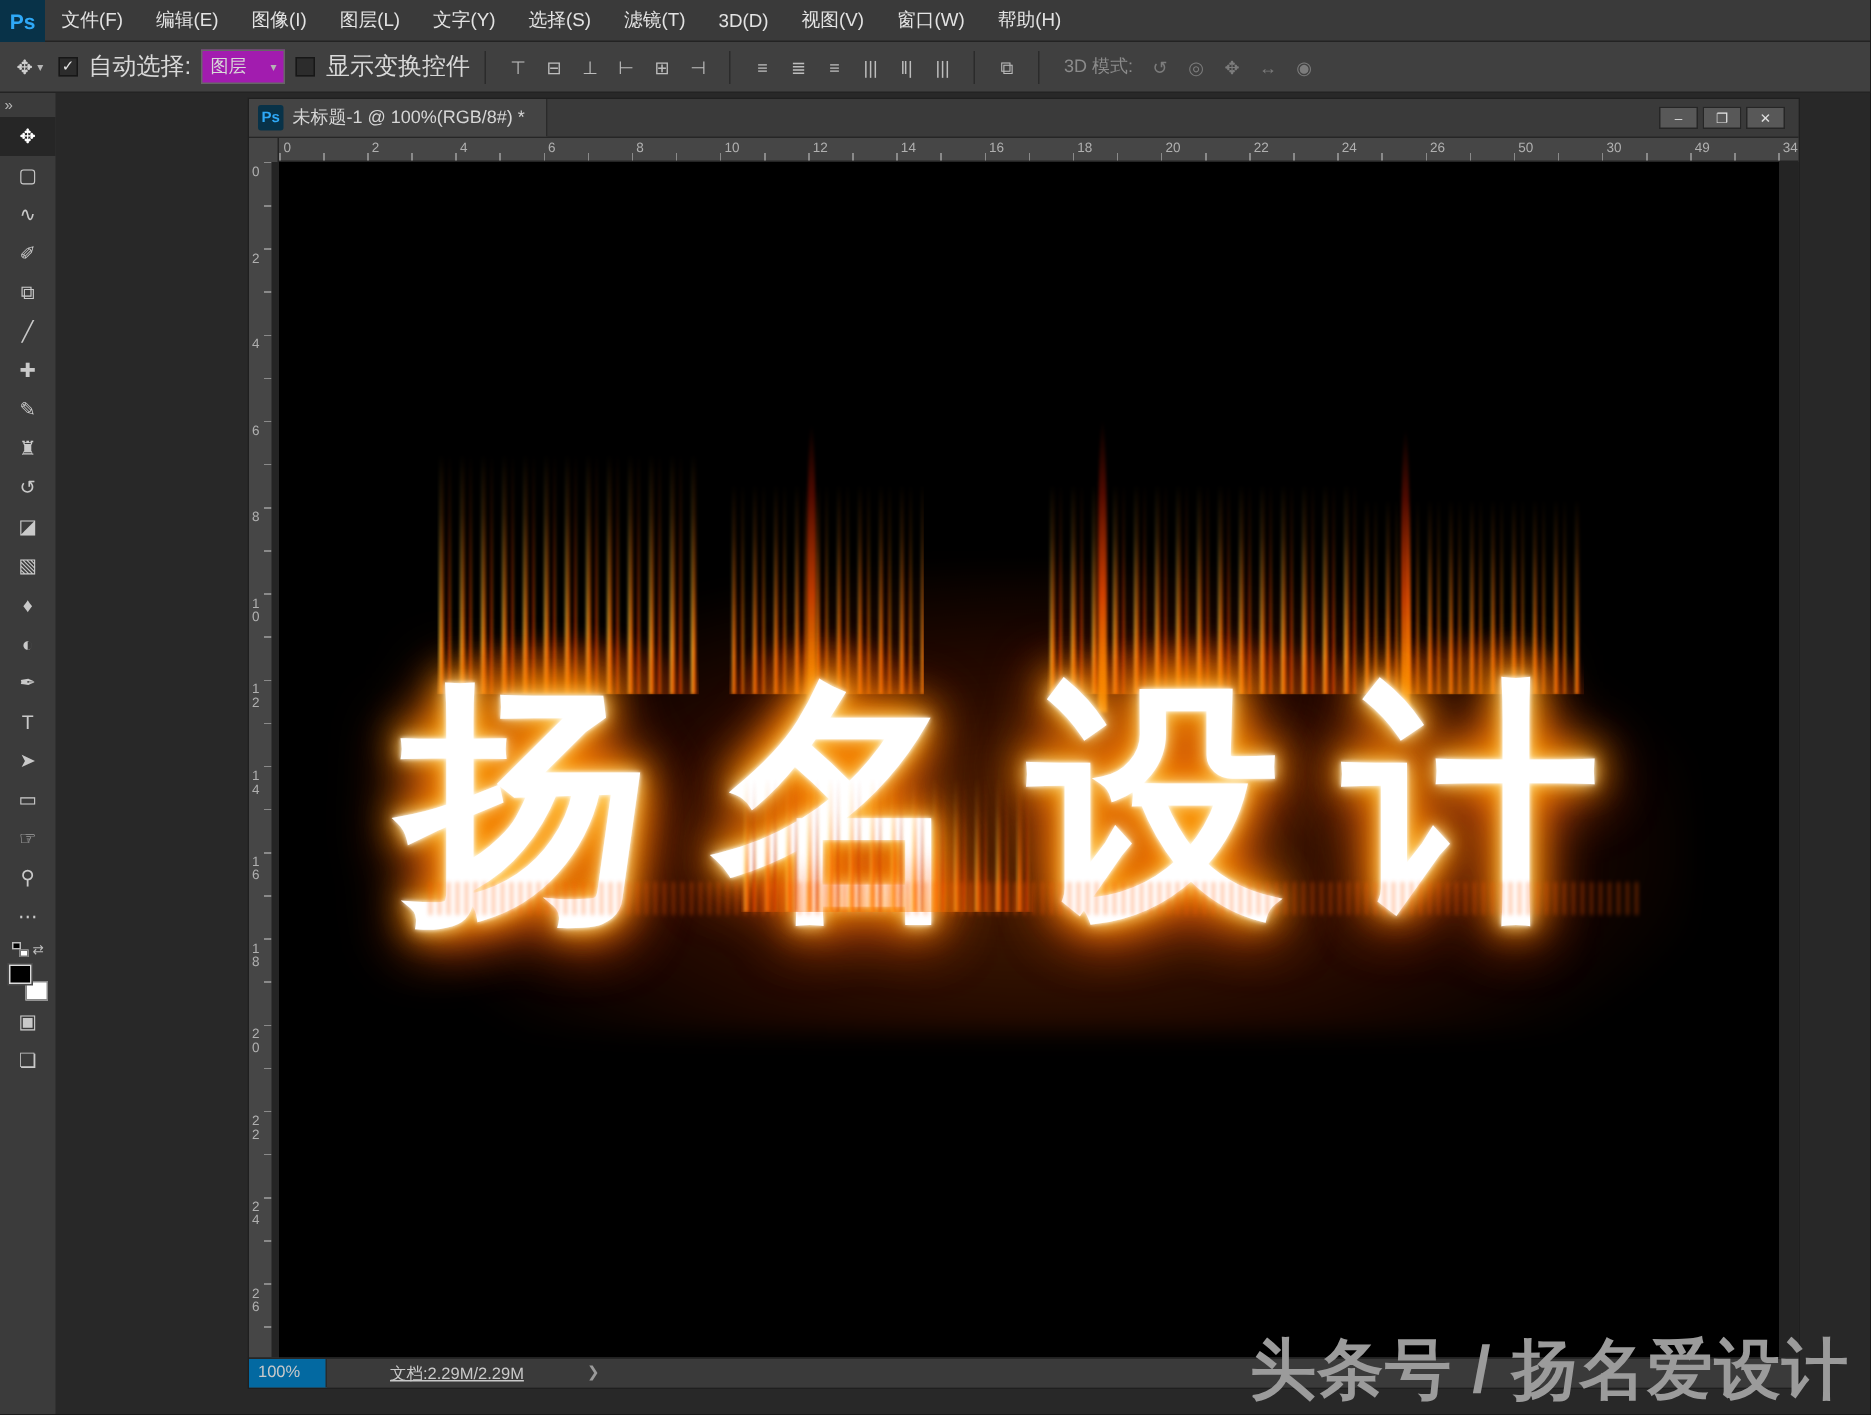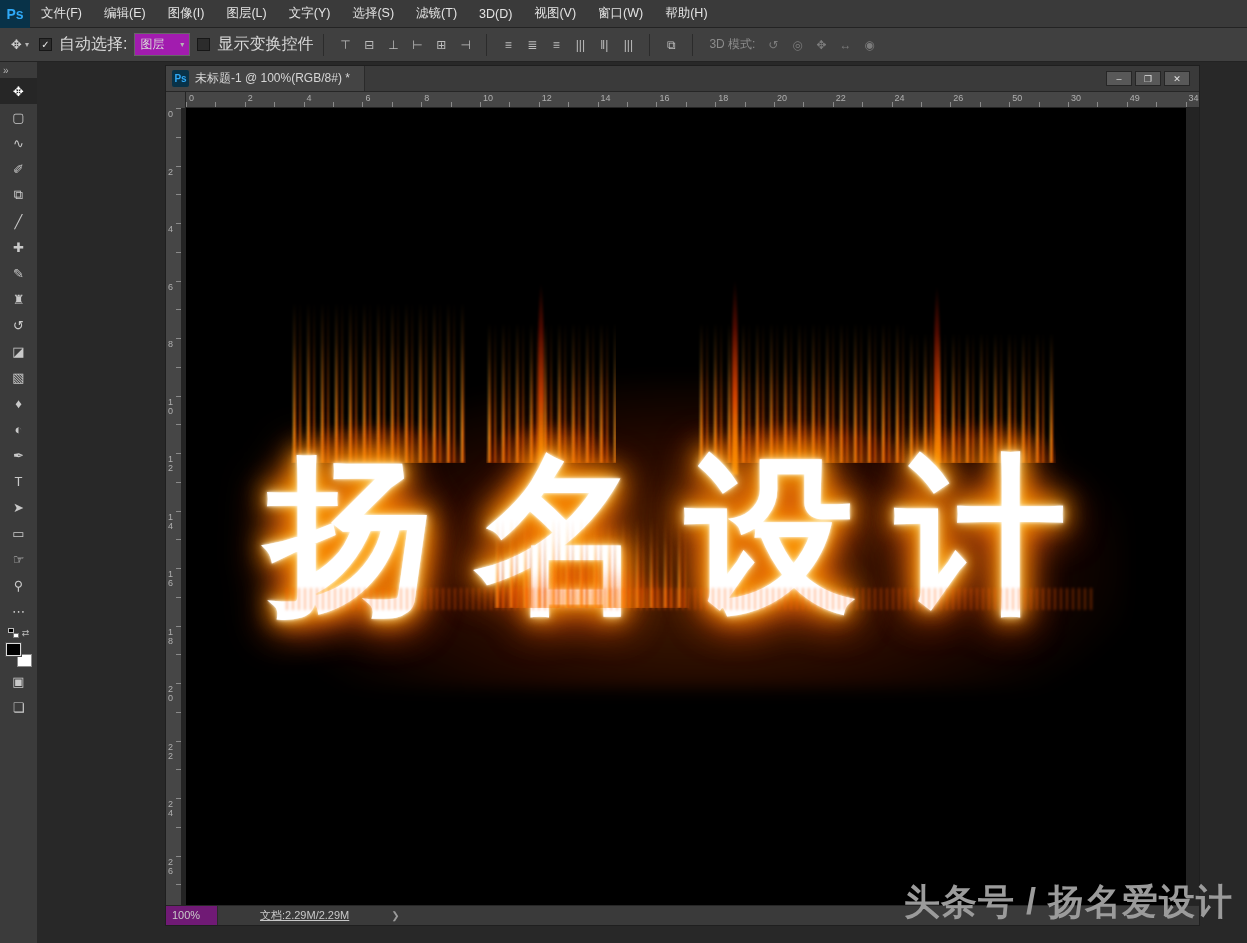"100%" .zoom-box { background: #701a75 -> #0369a1 }
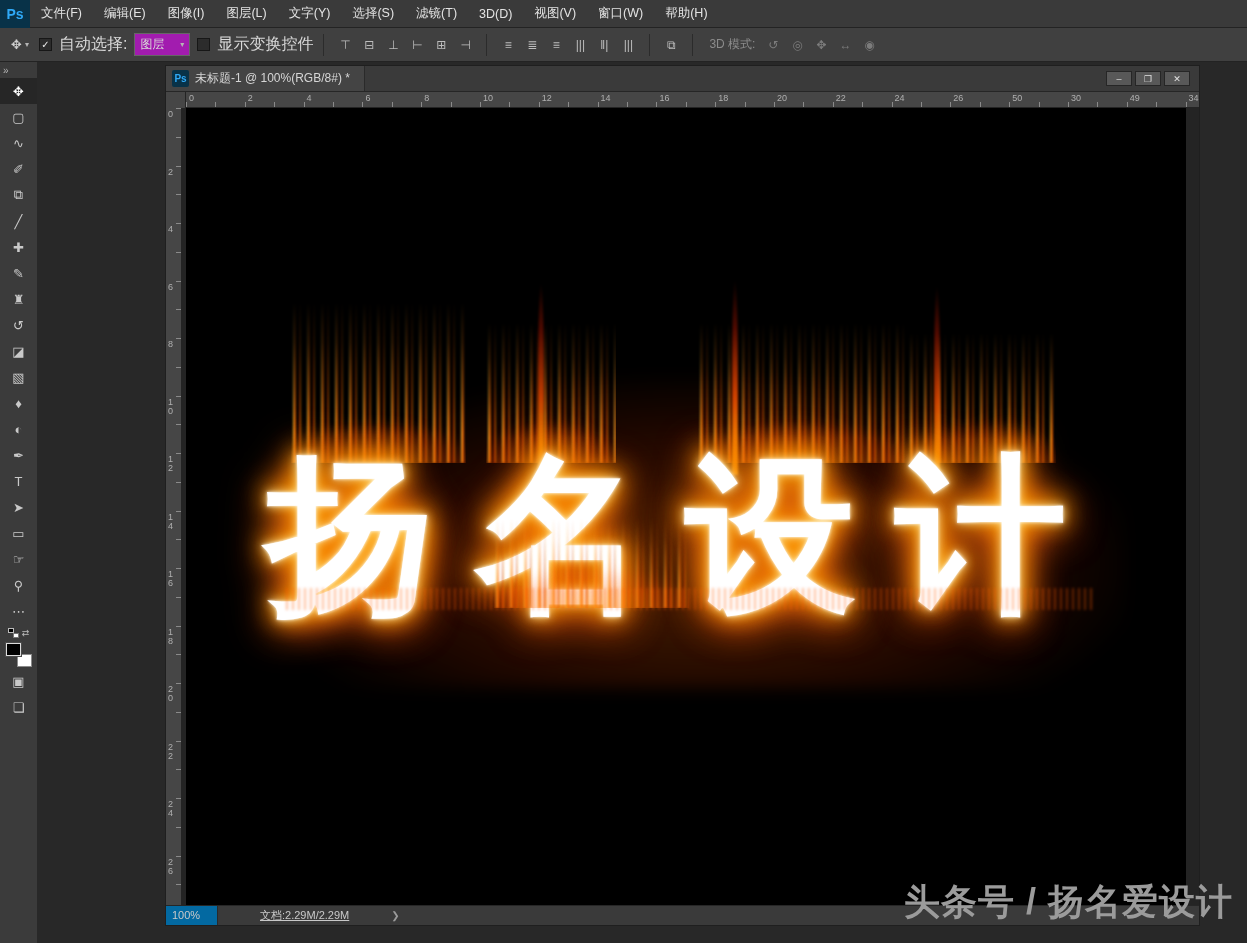"头条号 / 扬名爱设计" .watermark { bottom: 16px -> 0px; font-size: 36px -> 44px }
